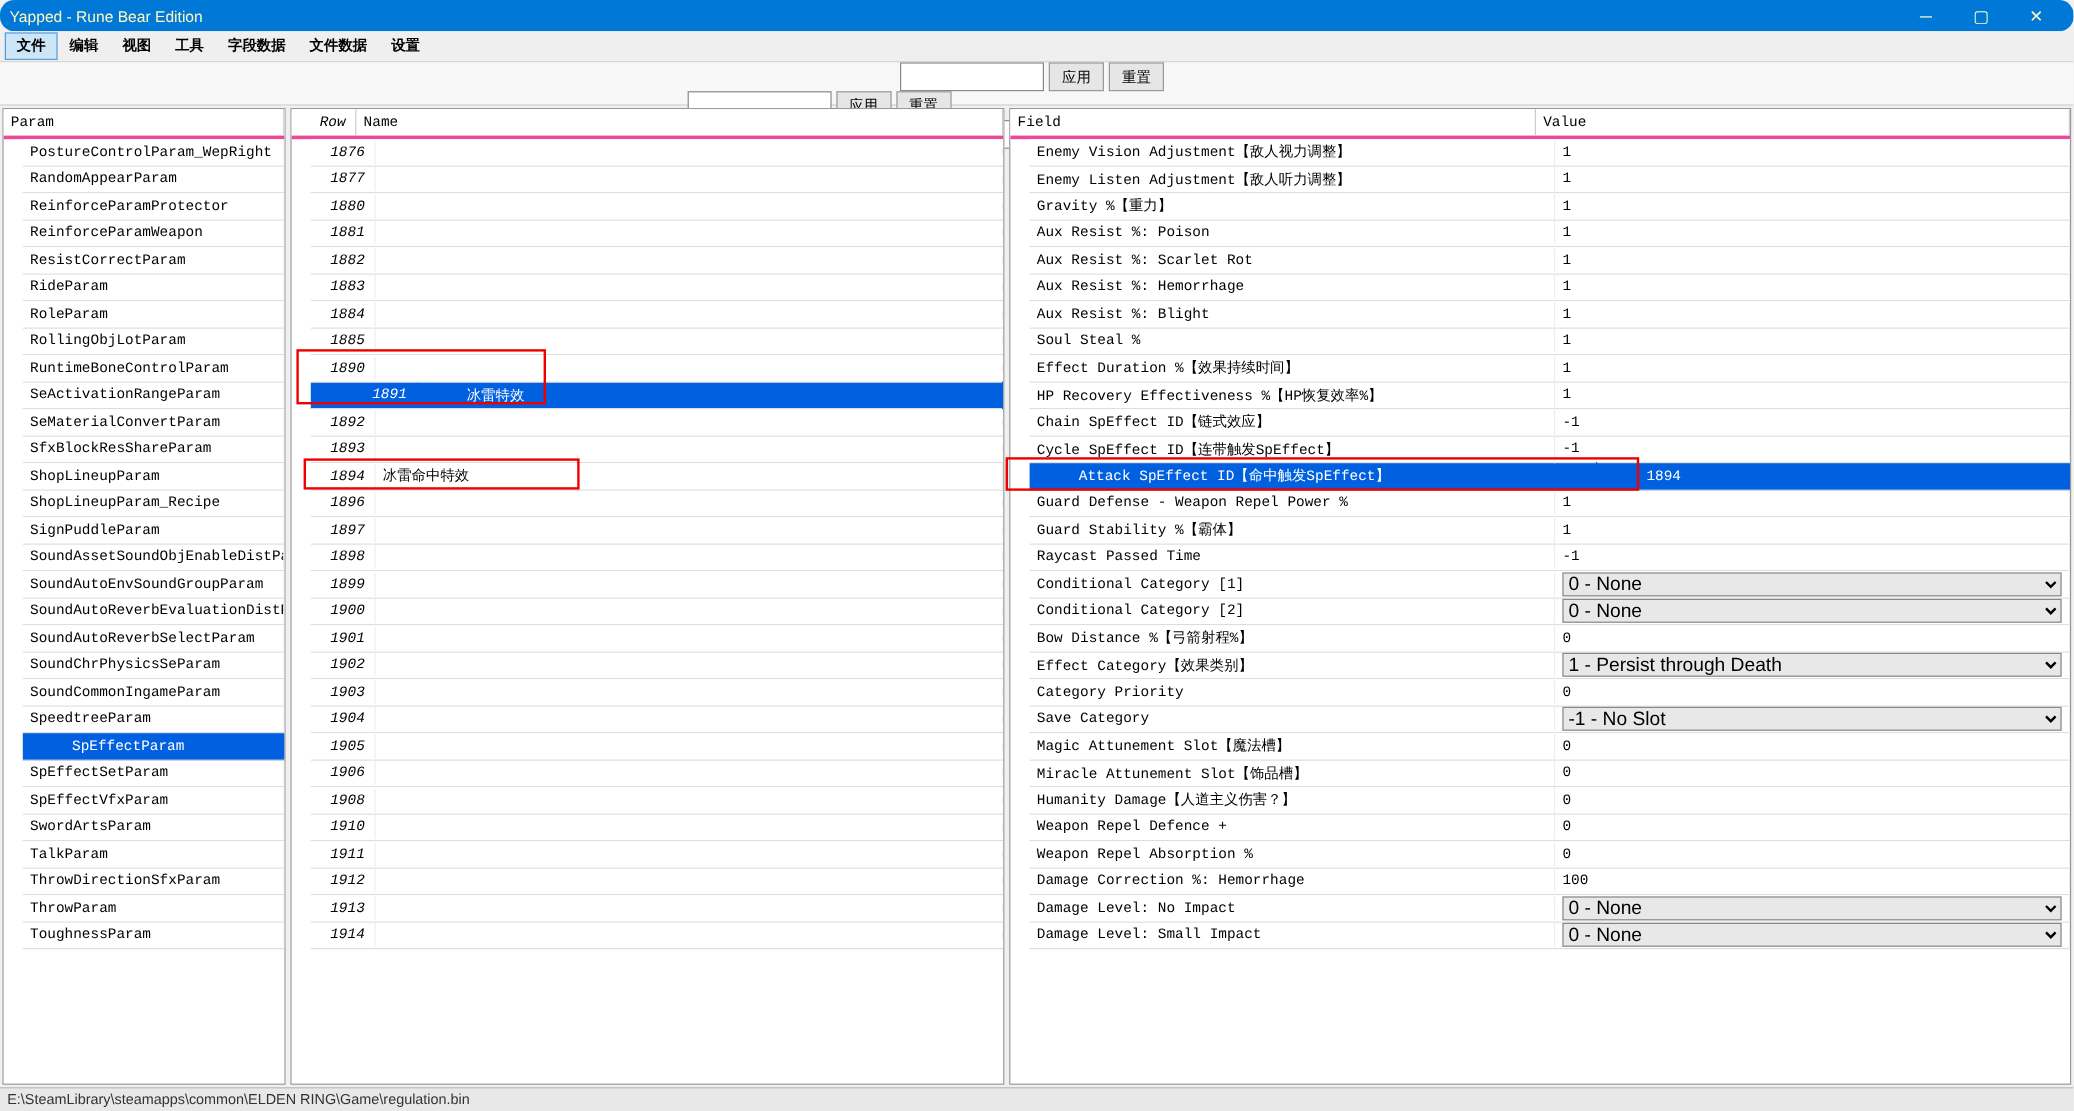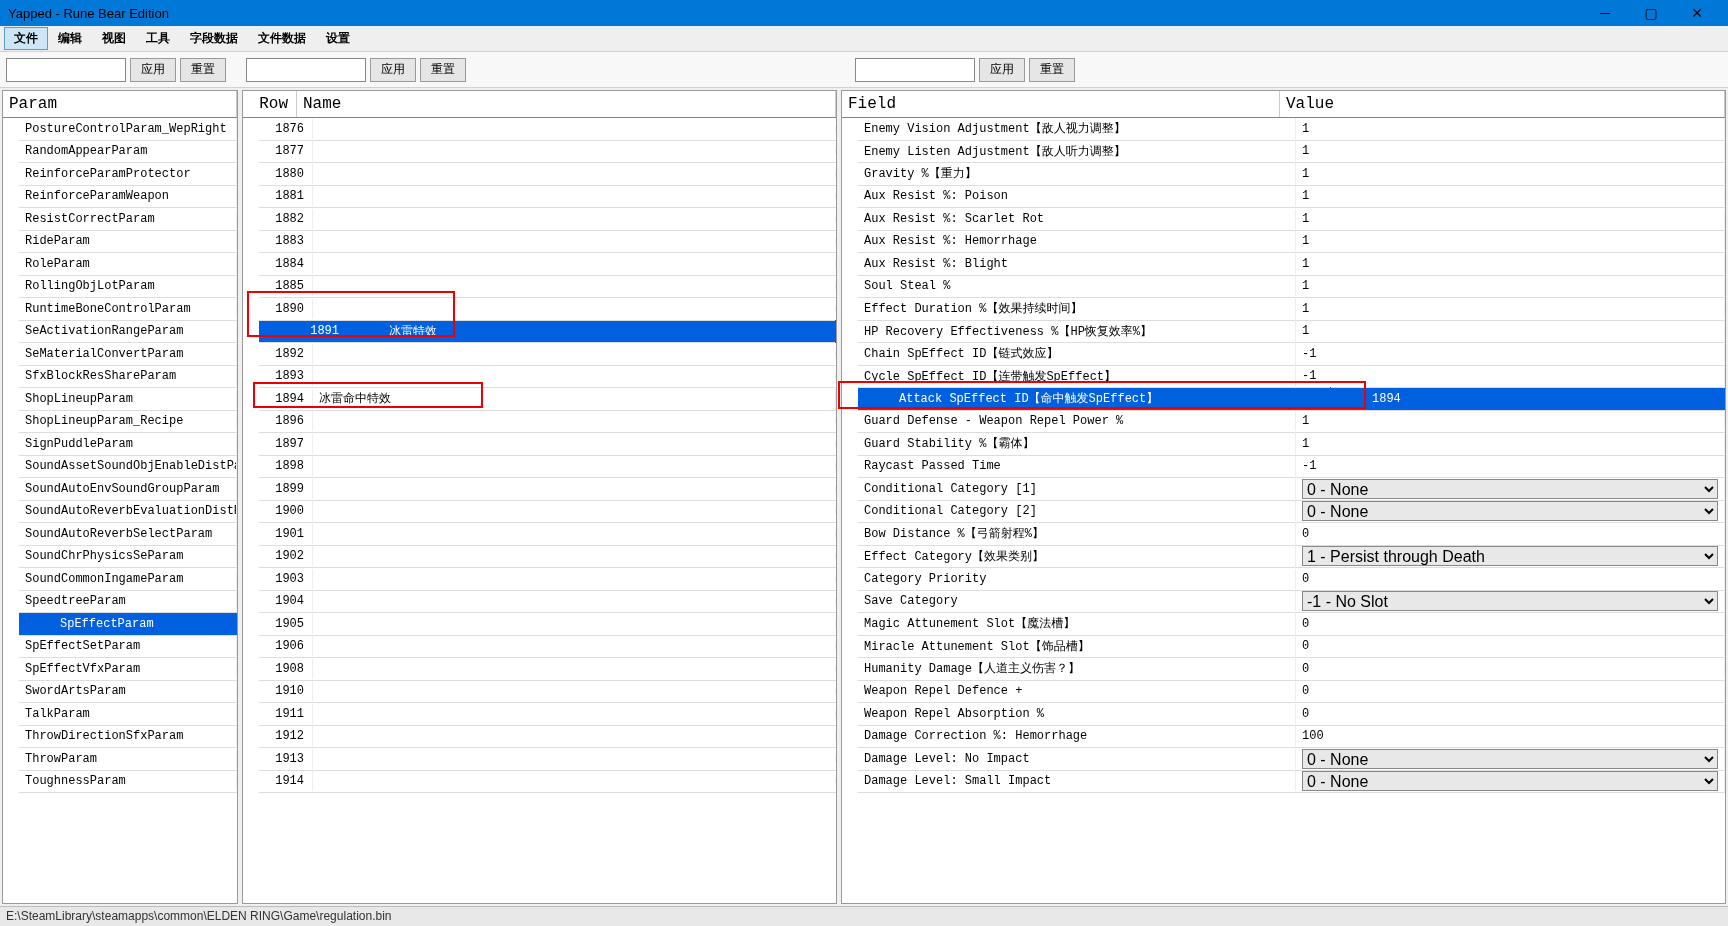"Yapped - Rune Bear Edition" .titlebar { border-radius: none -> 12px; color: #000000 -> #fef9c3 }
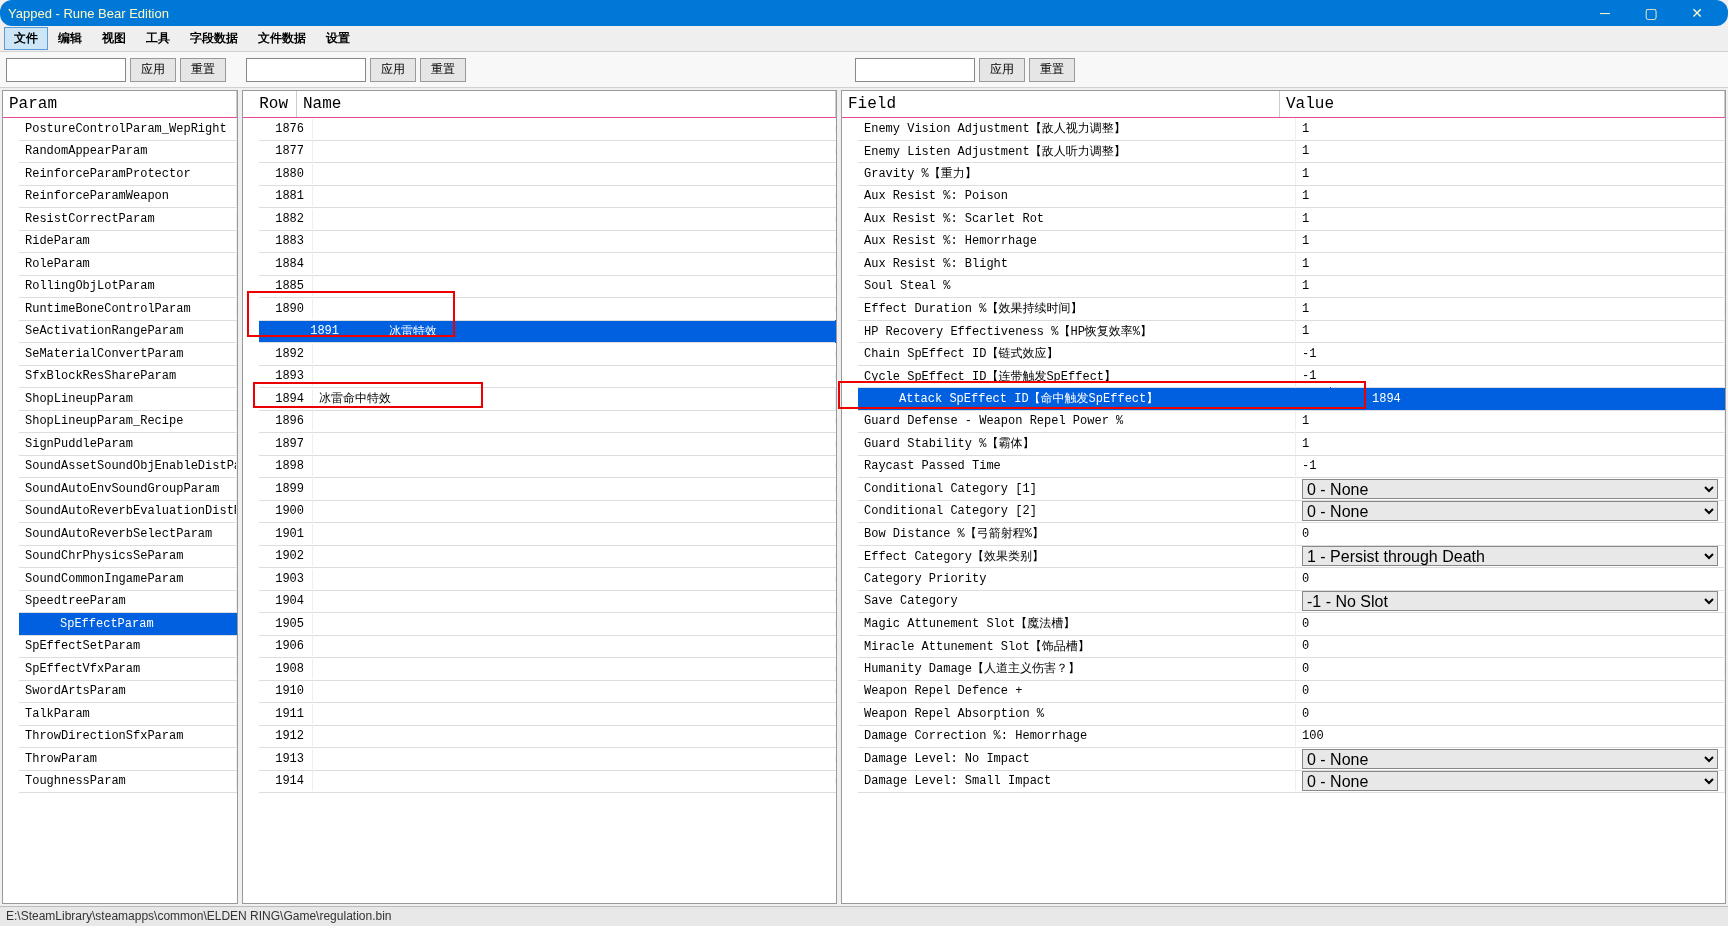"应用" .toolbar { flex-direction: none -> column }
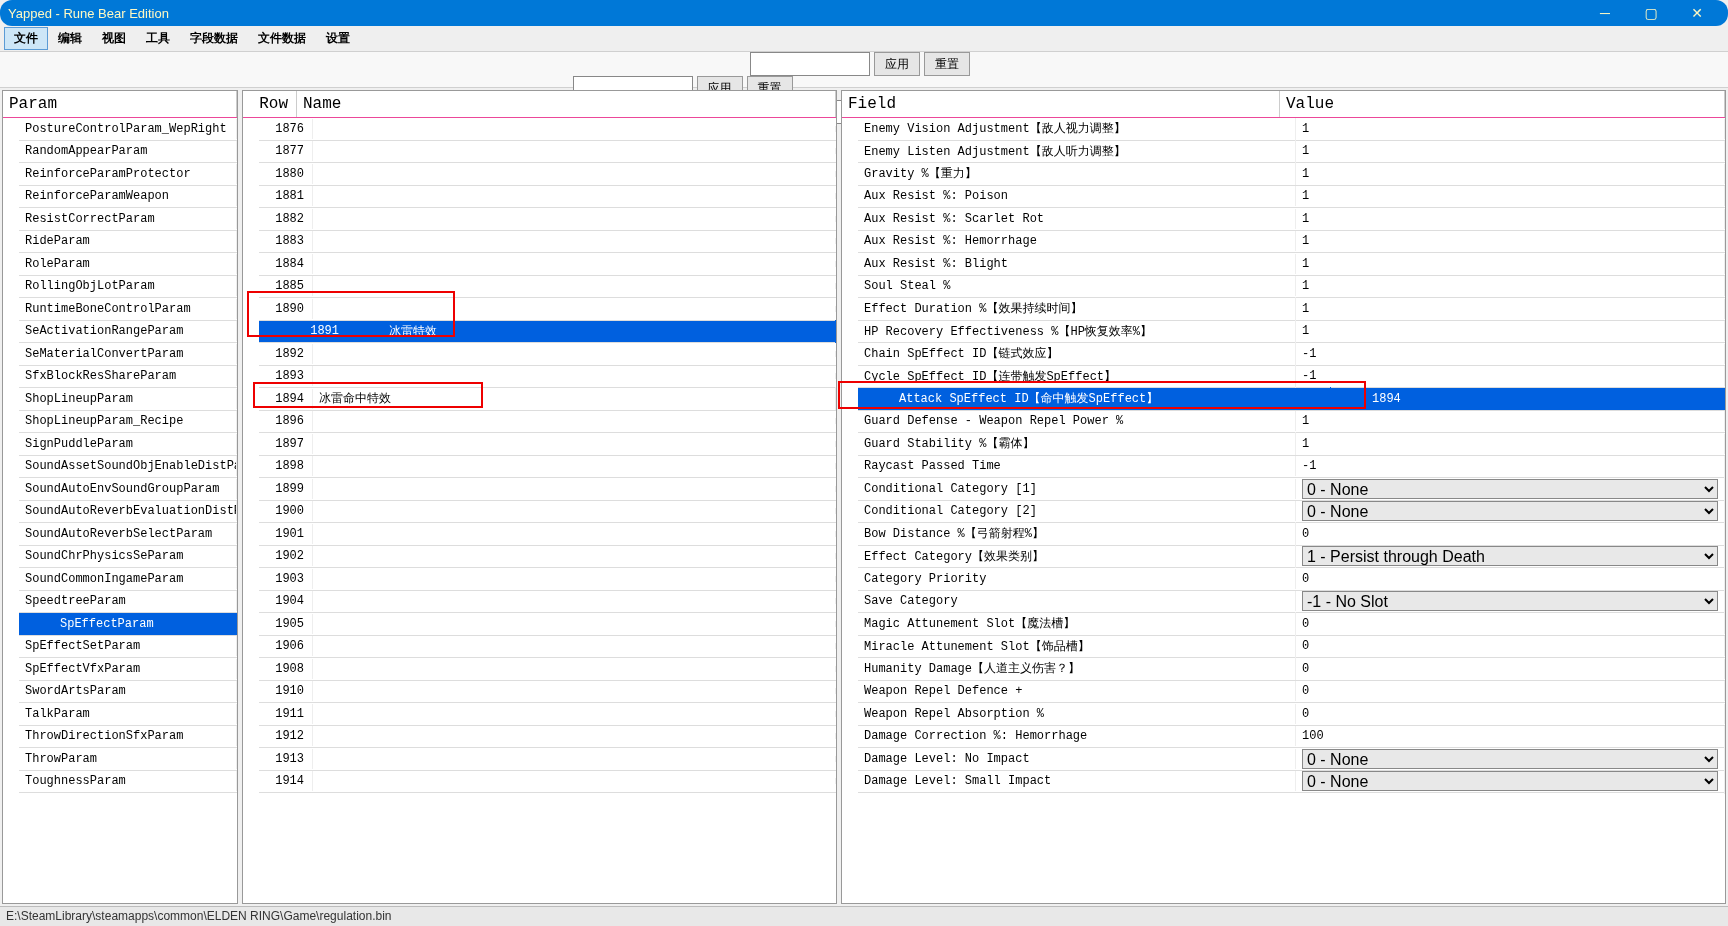"Param" .hdr { border-bottom: 1px solid #ec4899 -> 3px solid #ec4899; font-size: 16px -> 12px }
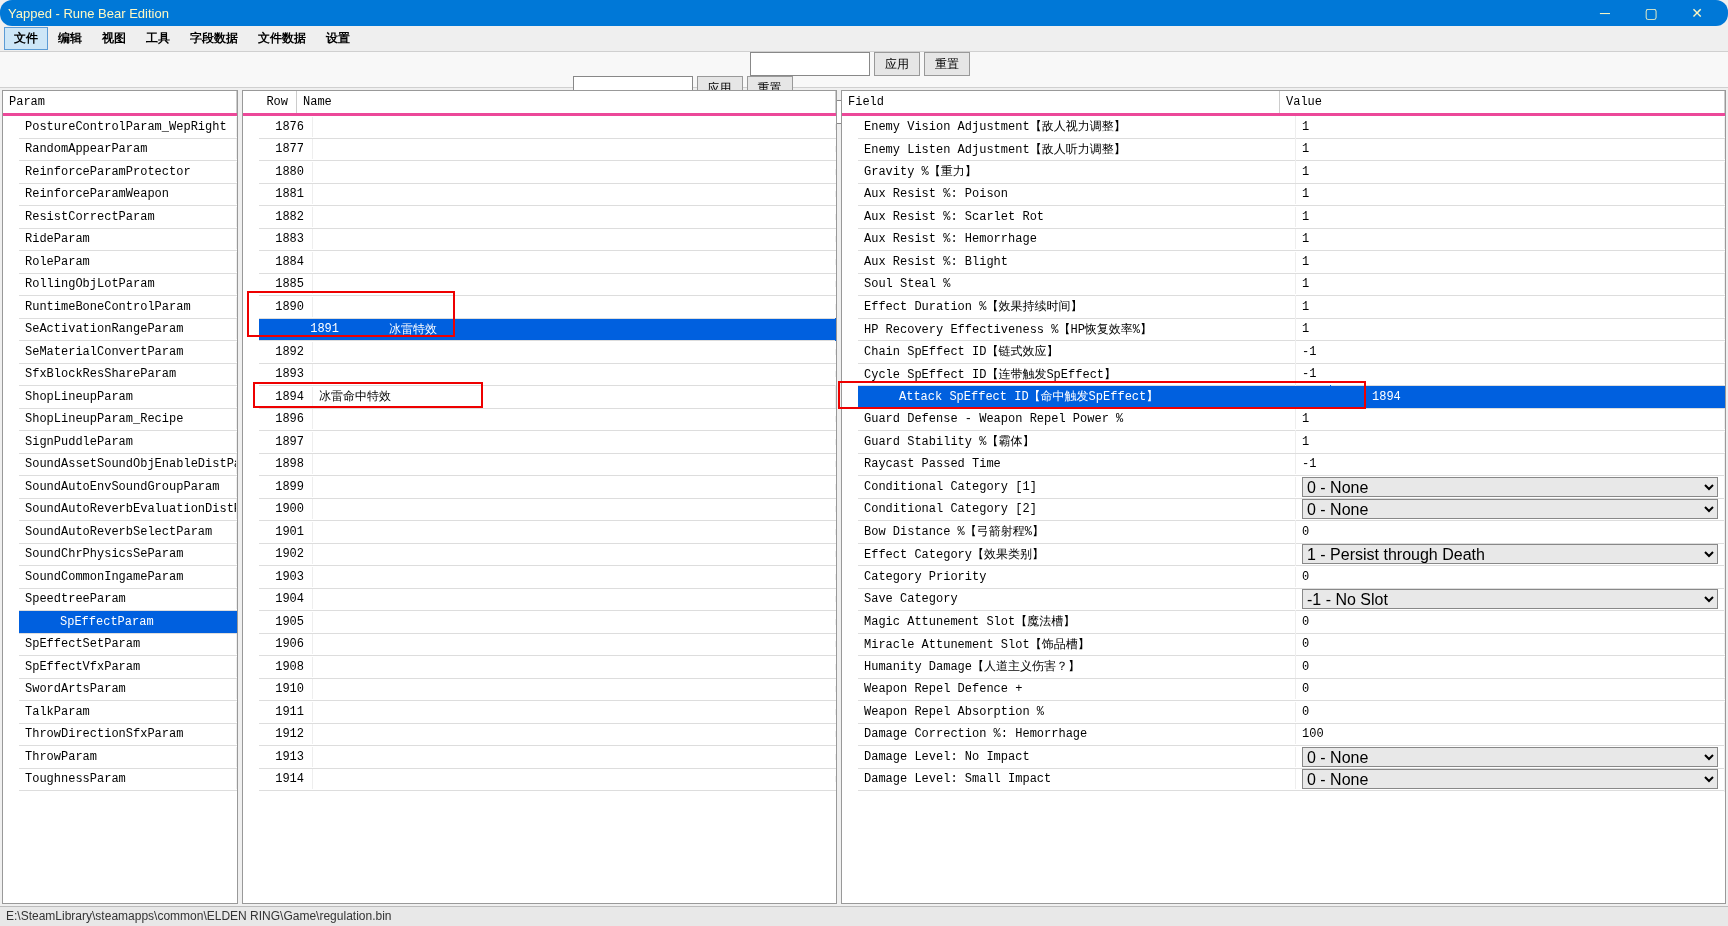"Row" .p2 .col-row { font-style: none -> italic }
